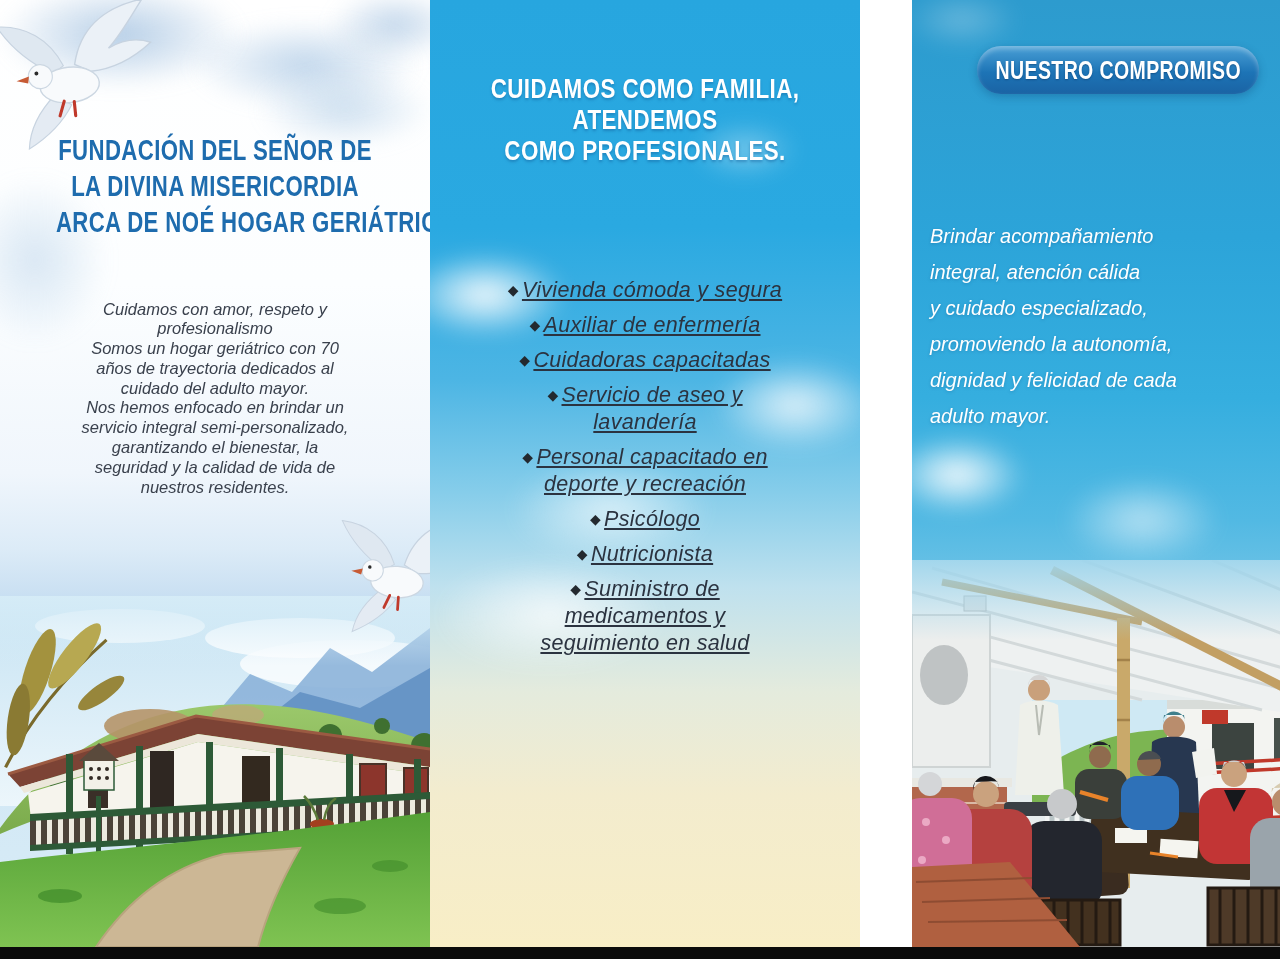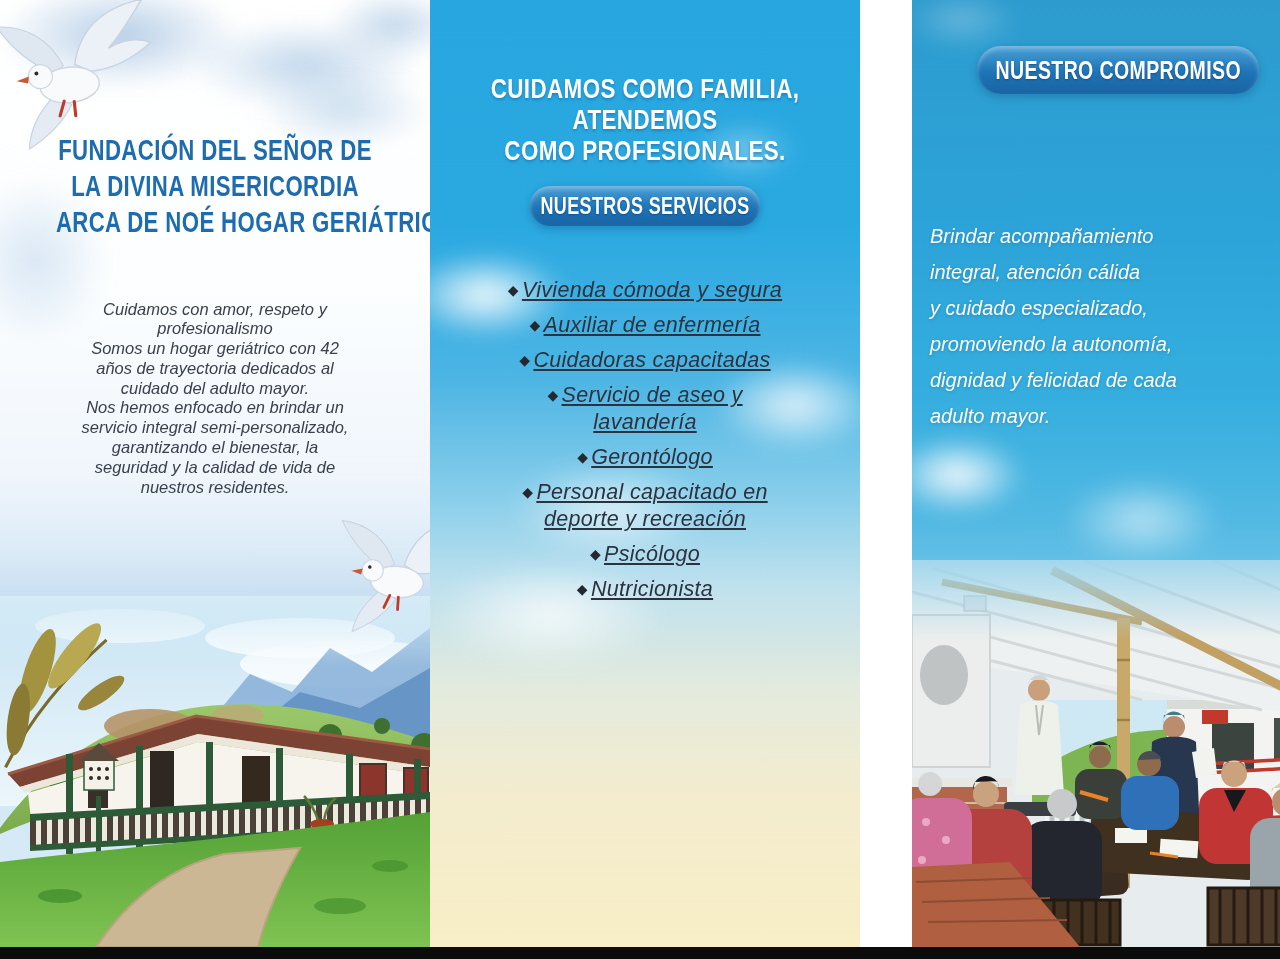"NUESTROS SERVICIOS" div.pill { html: <div> <span>NUESTROS SERVICIOS</span> </div> -> none }
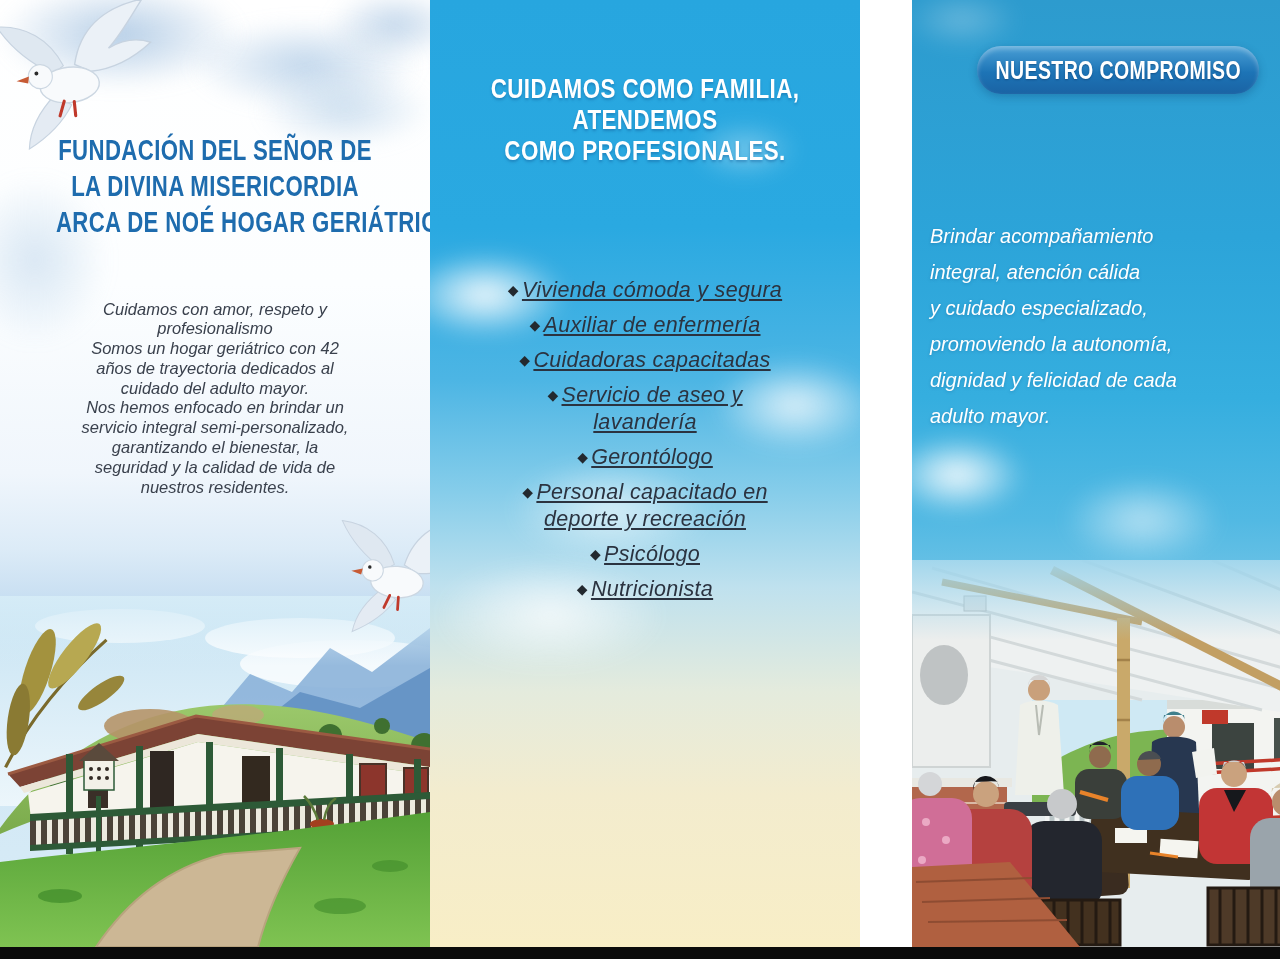"Cuidamos con amor, respeto y" p.intro-text { text: 42 -> 70 }
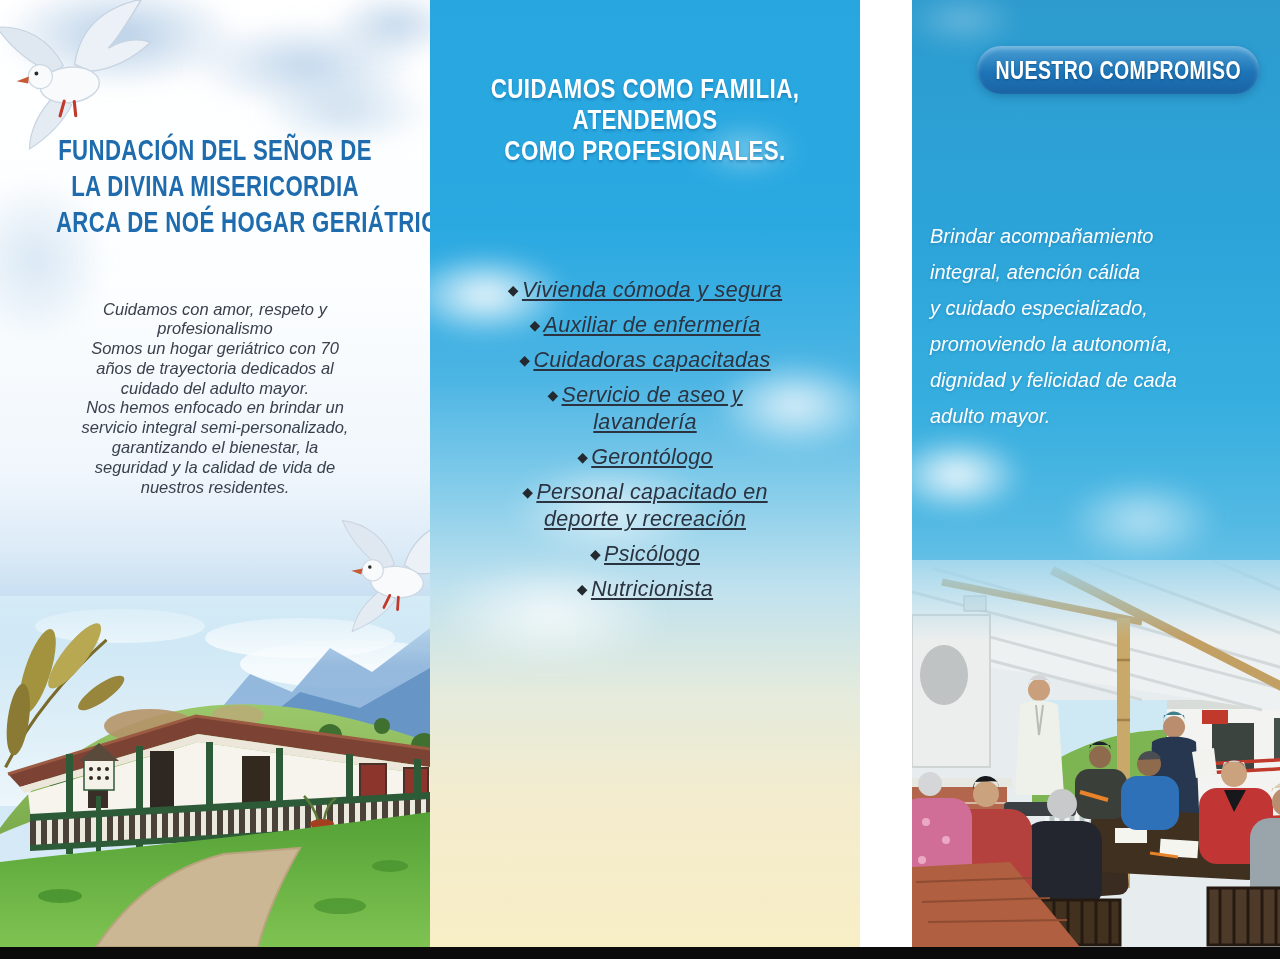"◆ Gerontólogo" div.service-item { html: <div><span>◆</span><span>Gerontólogo</span></div> -> none }
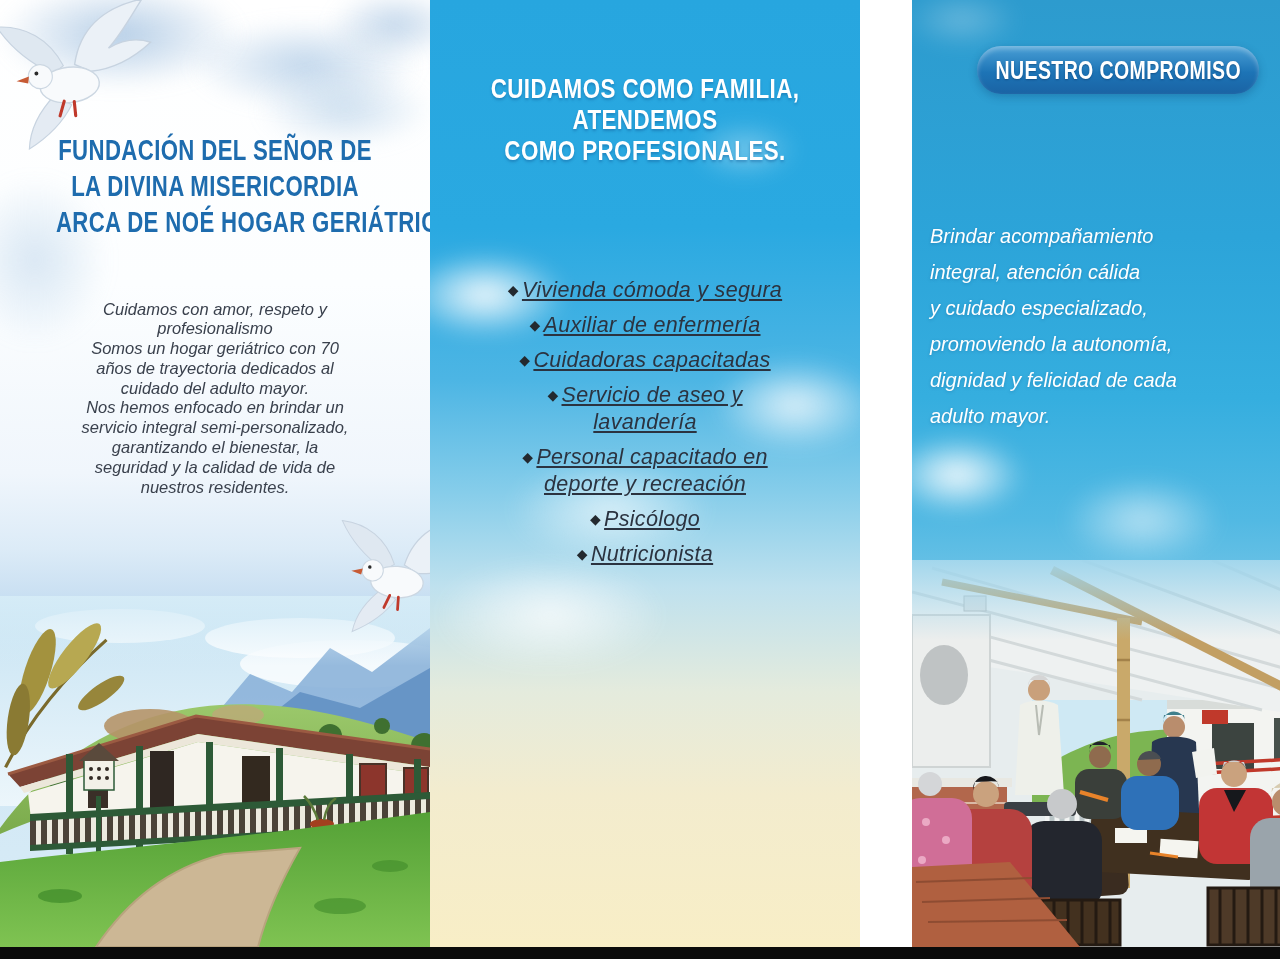"◆ Suministro de" div.service-item { html: none -> <div><span>◆</span><span>Suministro de medicamentos y seguimiento en salud</span></div> }
